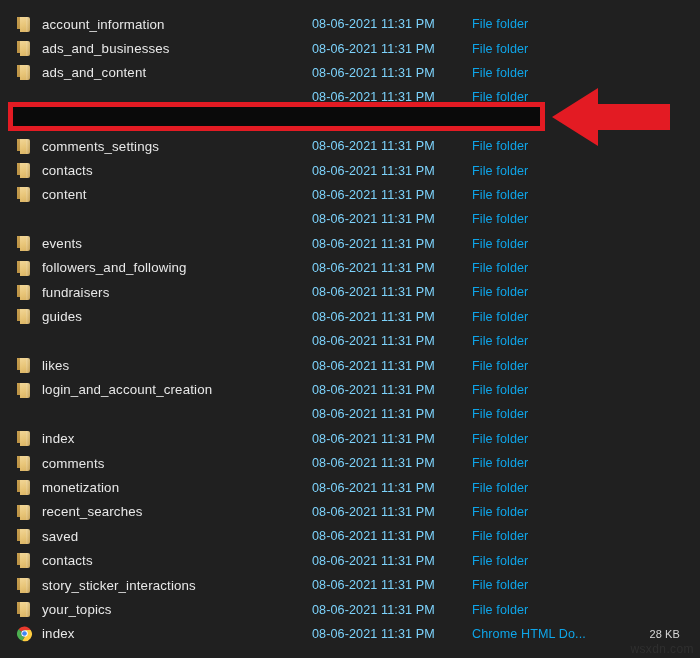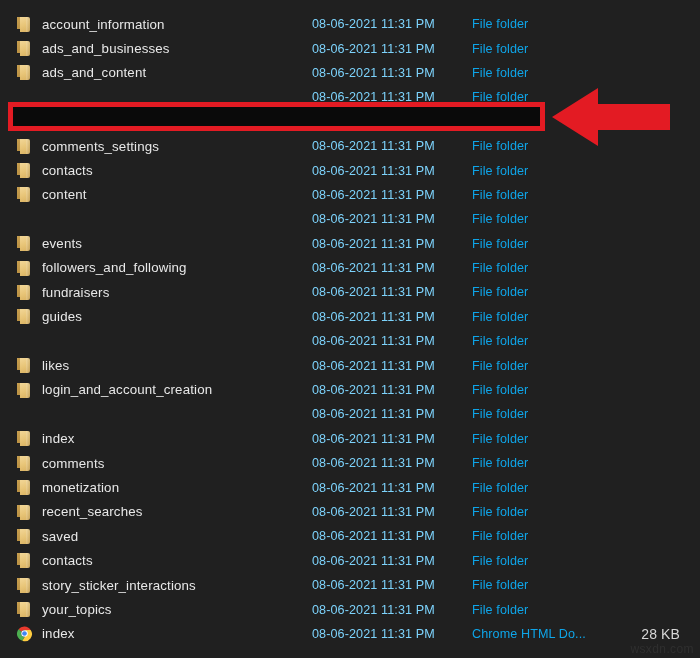"28 KB" .cell-size { font-size: 14px -> 11px }
